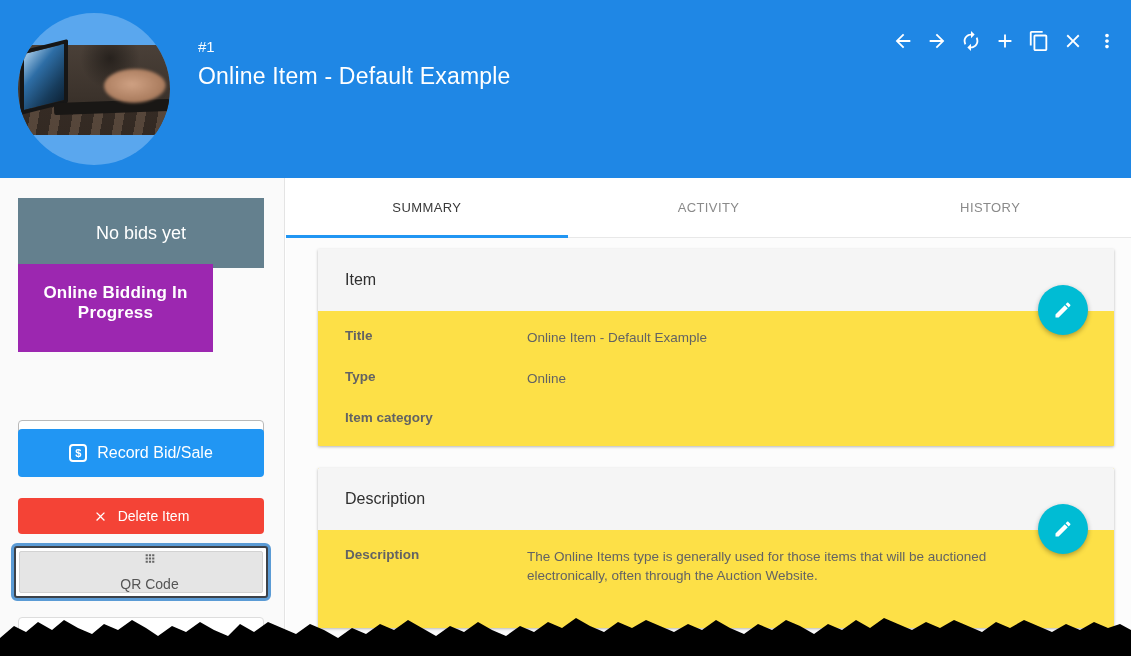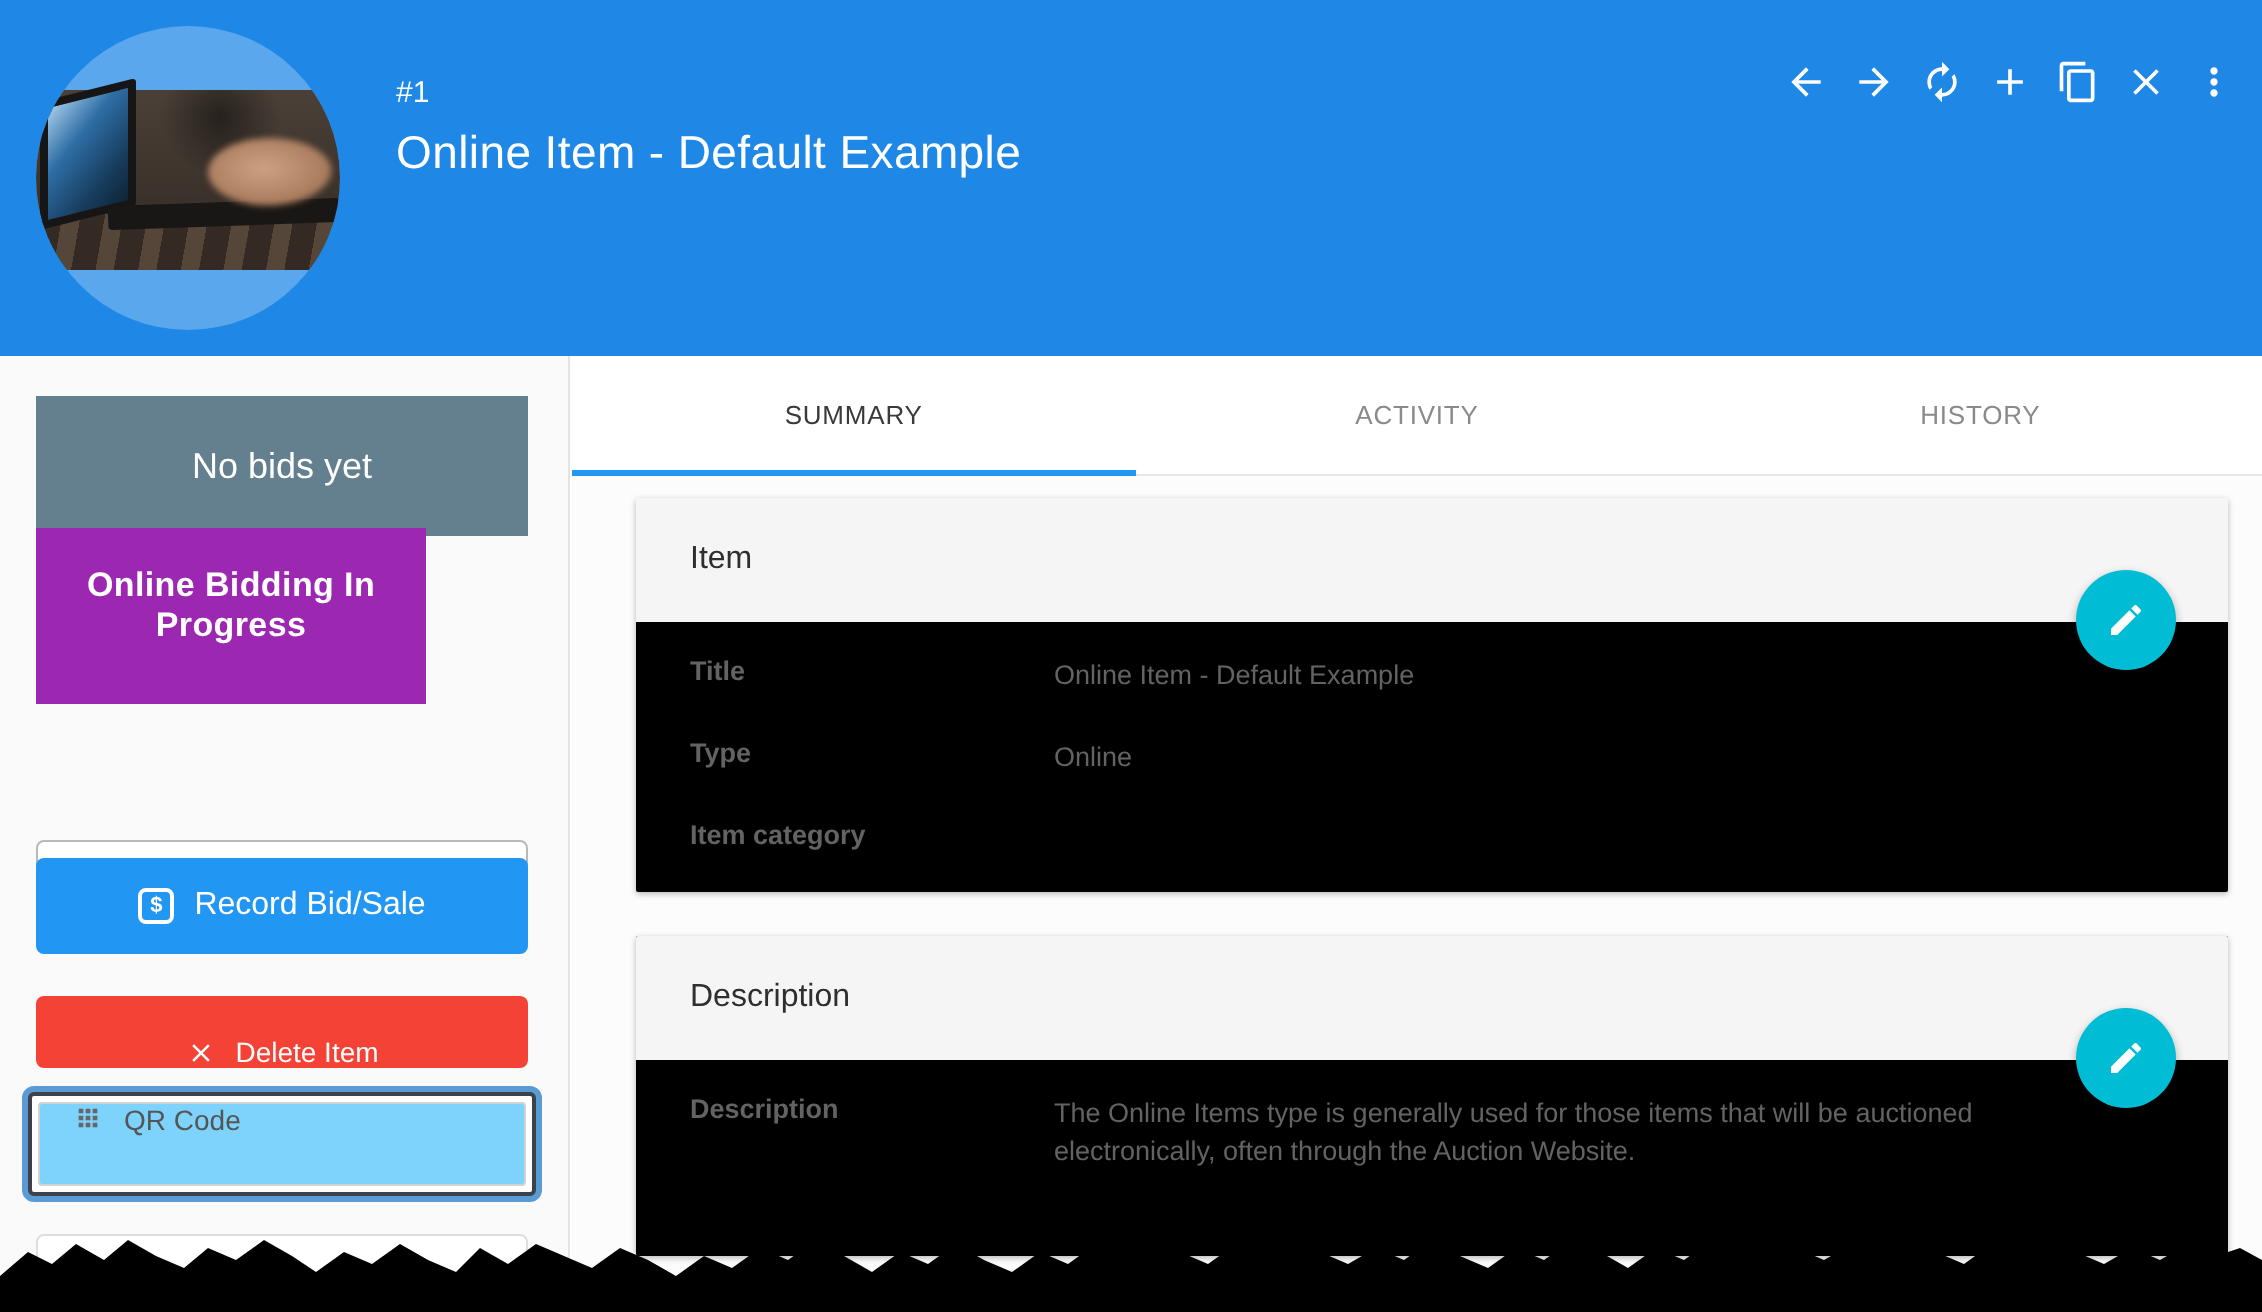"Item" .card { background: #000000 -> #fde047 }
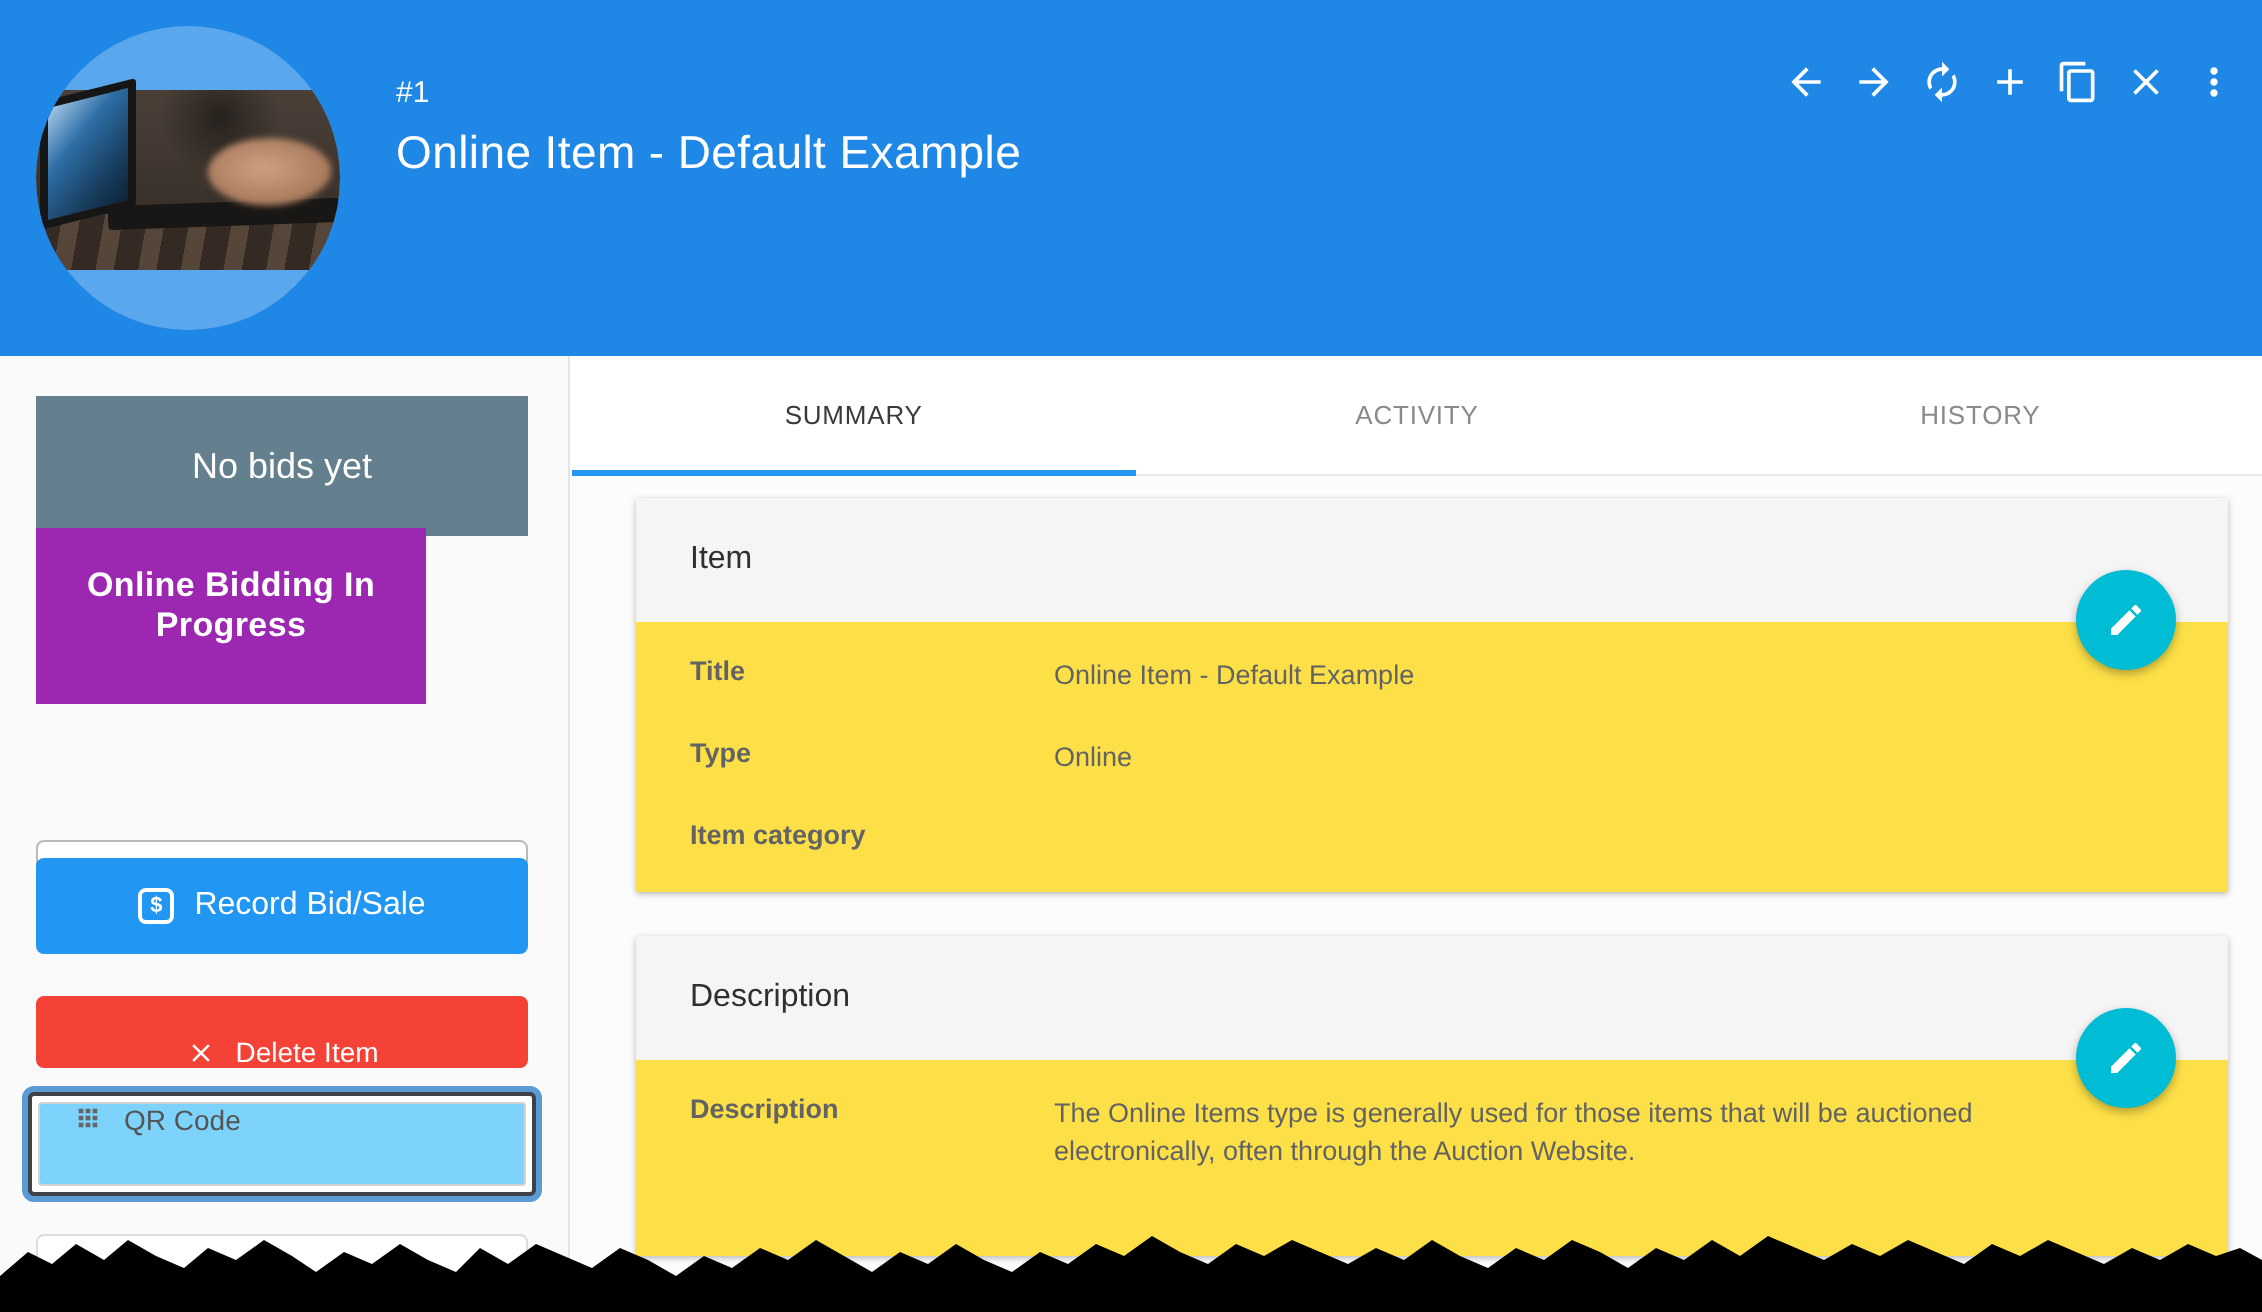"Delete Item" .btn-delete { align-items: flex-end -> none }
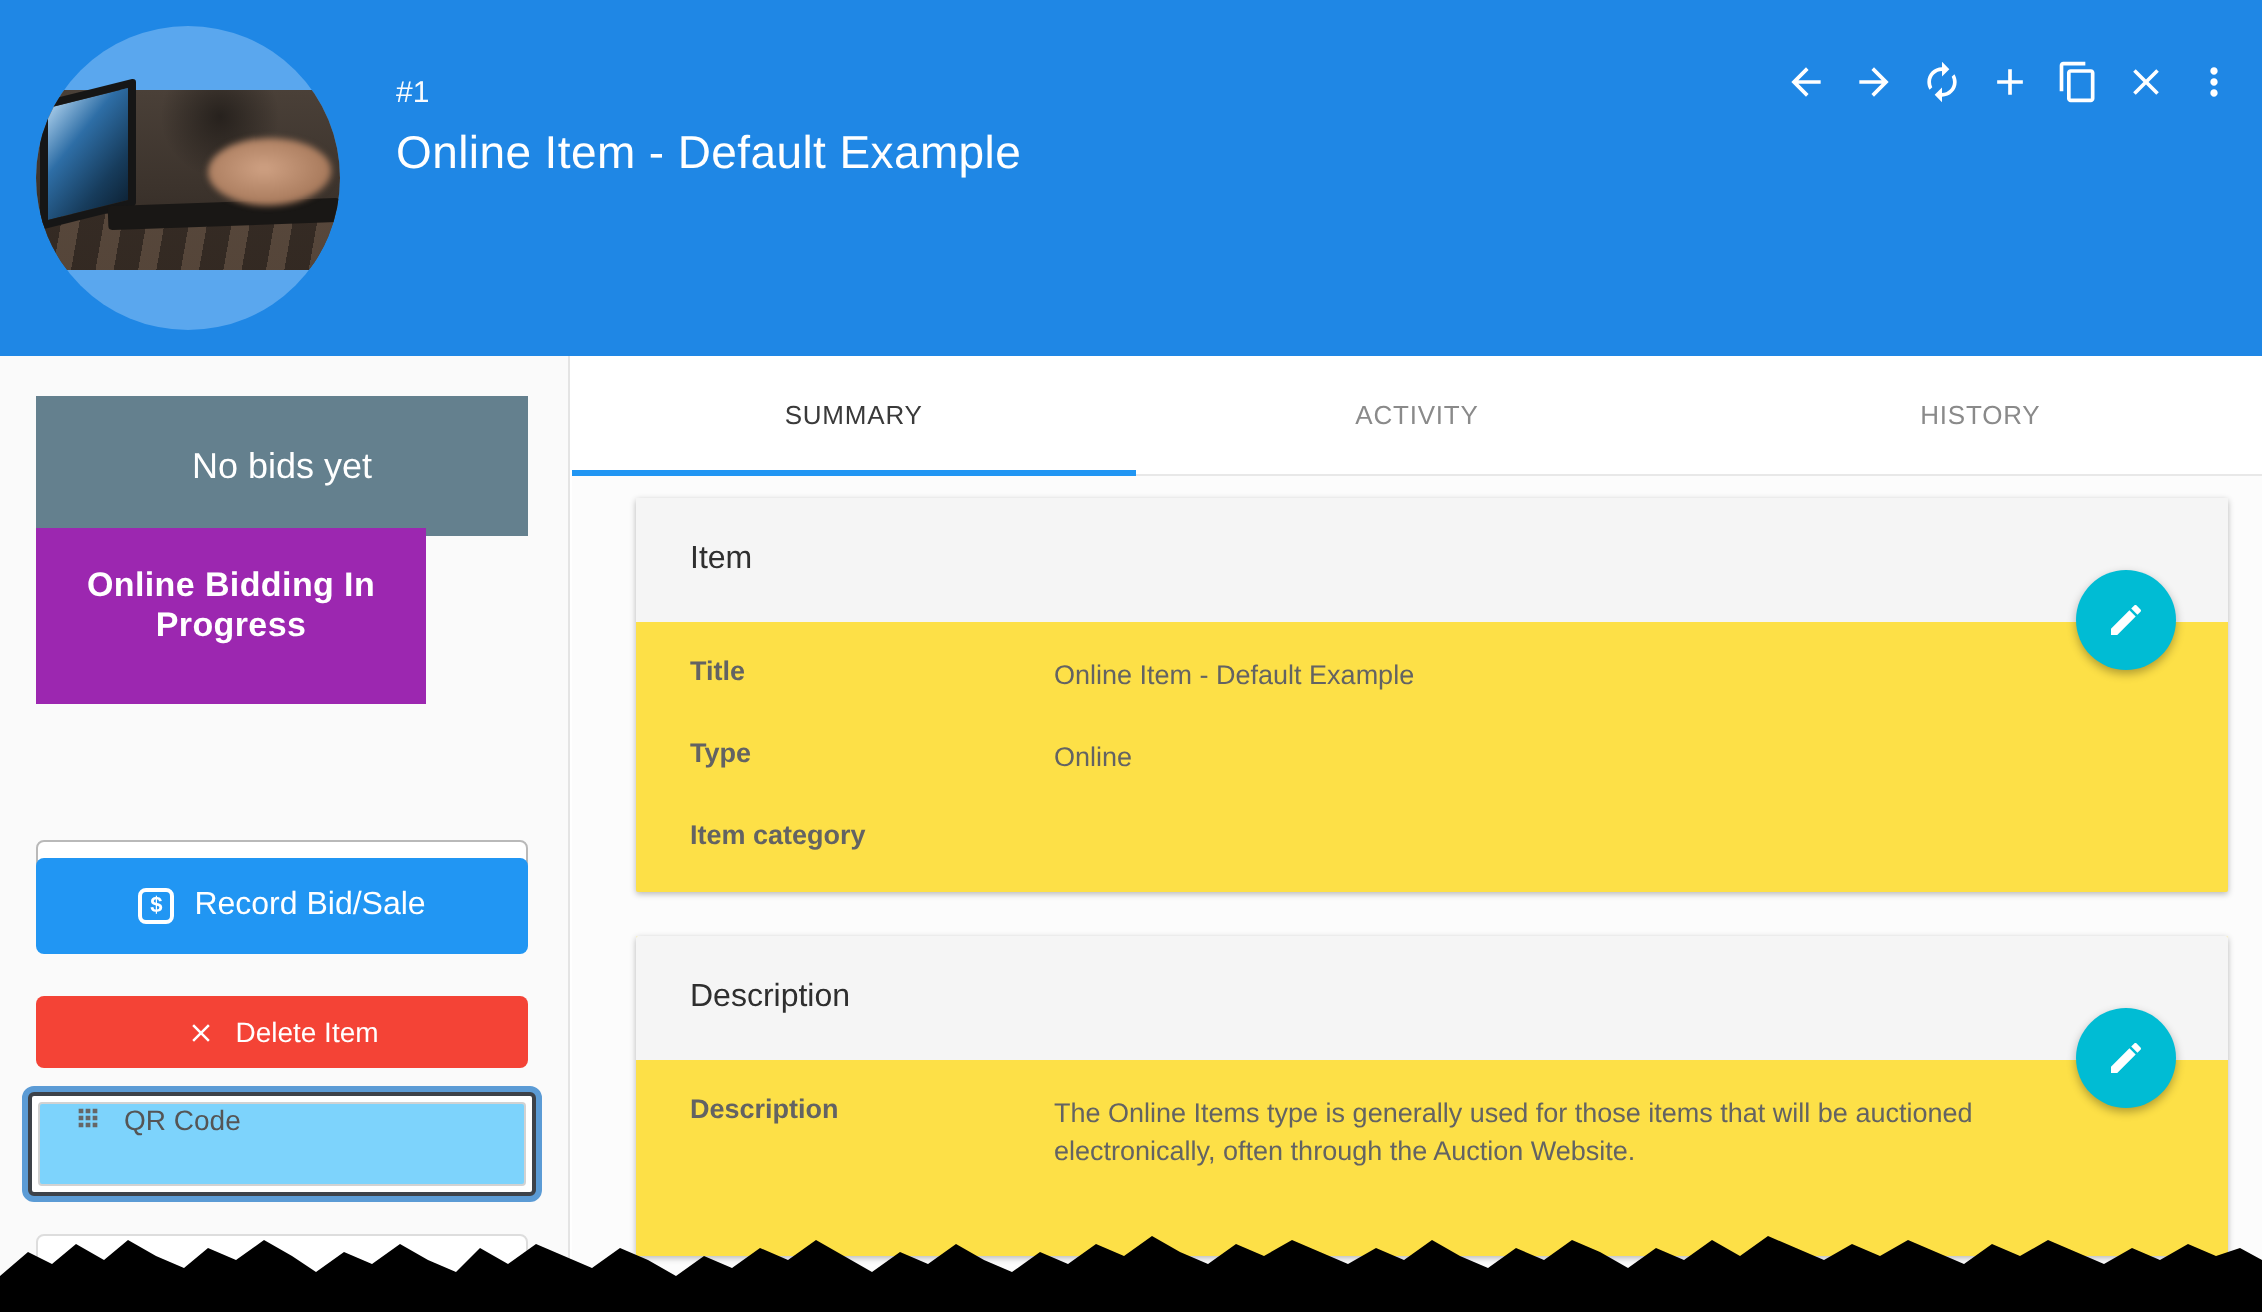"QR Code" .qr-btn { align-items: none -> center; background: #7dd3fc -> #e5e5e5; flex-direction: none -> column }
